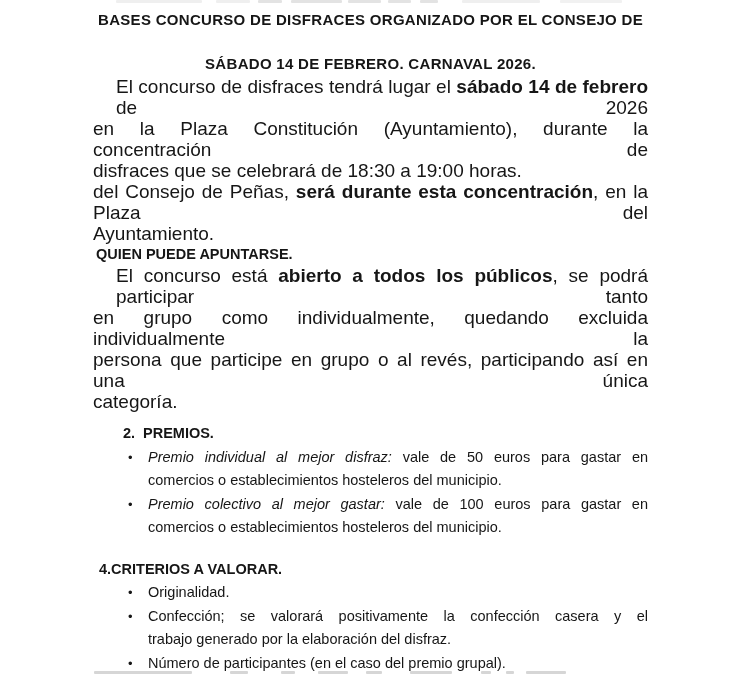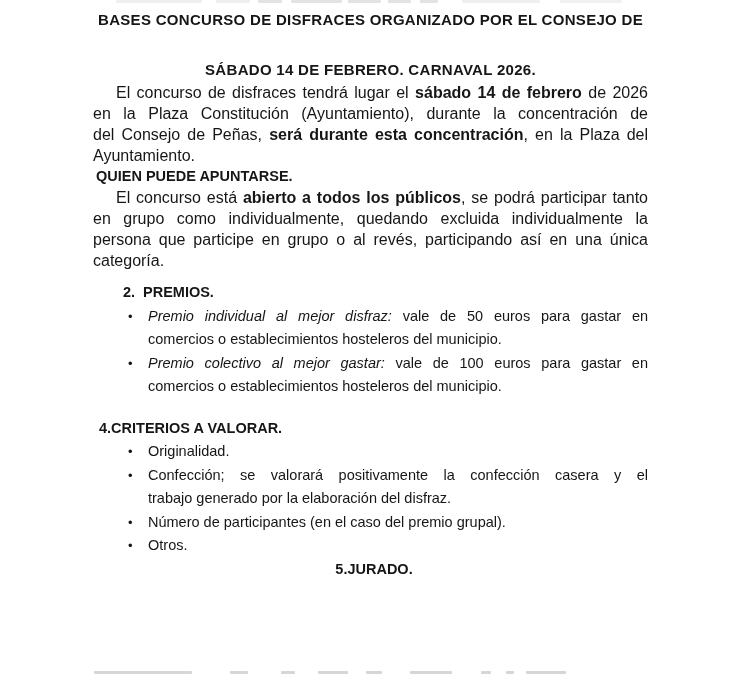"SÁBADO 14 DE FEBRERO. CARNAVAL" .subtitle { margin-top: 26px -> 20px }
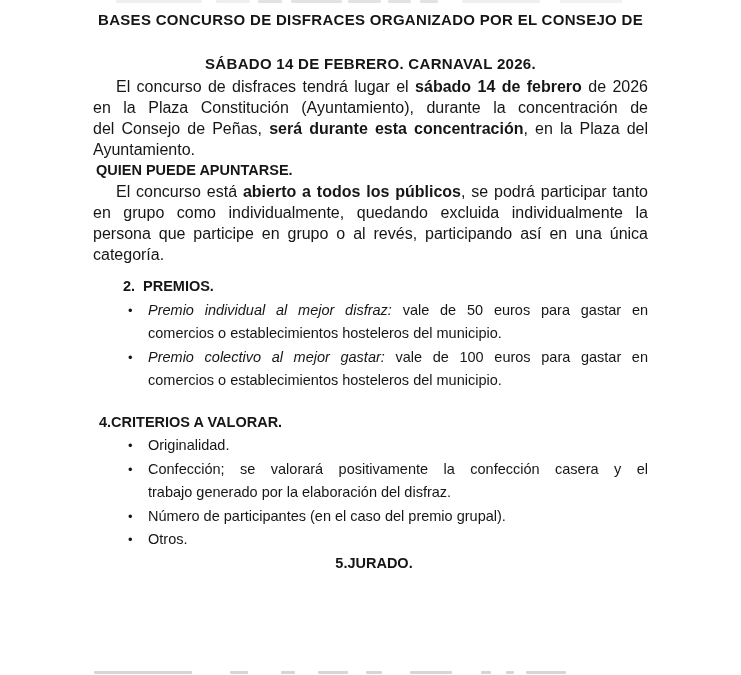"El concurso de disfraces tendrá" .para { font-size: 16px -> 19px }
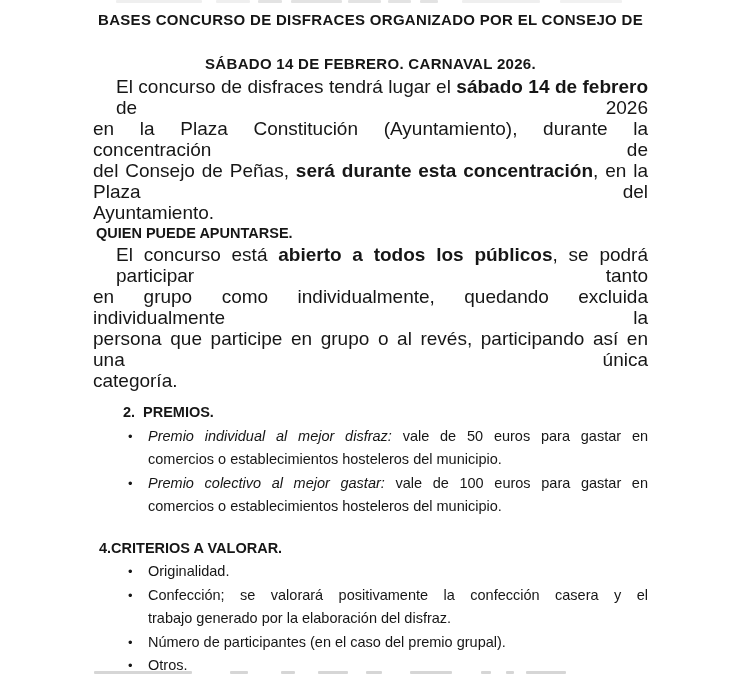"disfraces que se celebrará de" div.tl { html: none -> <div><span>disfraces que se celebrará de 18:30 a 19:00 horas.</span></div> }
